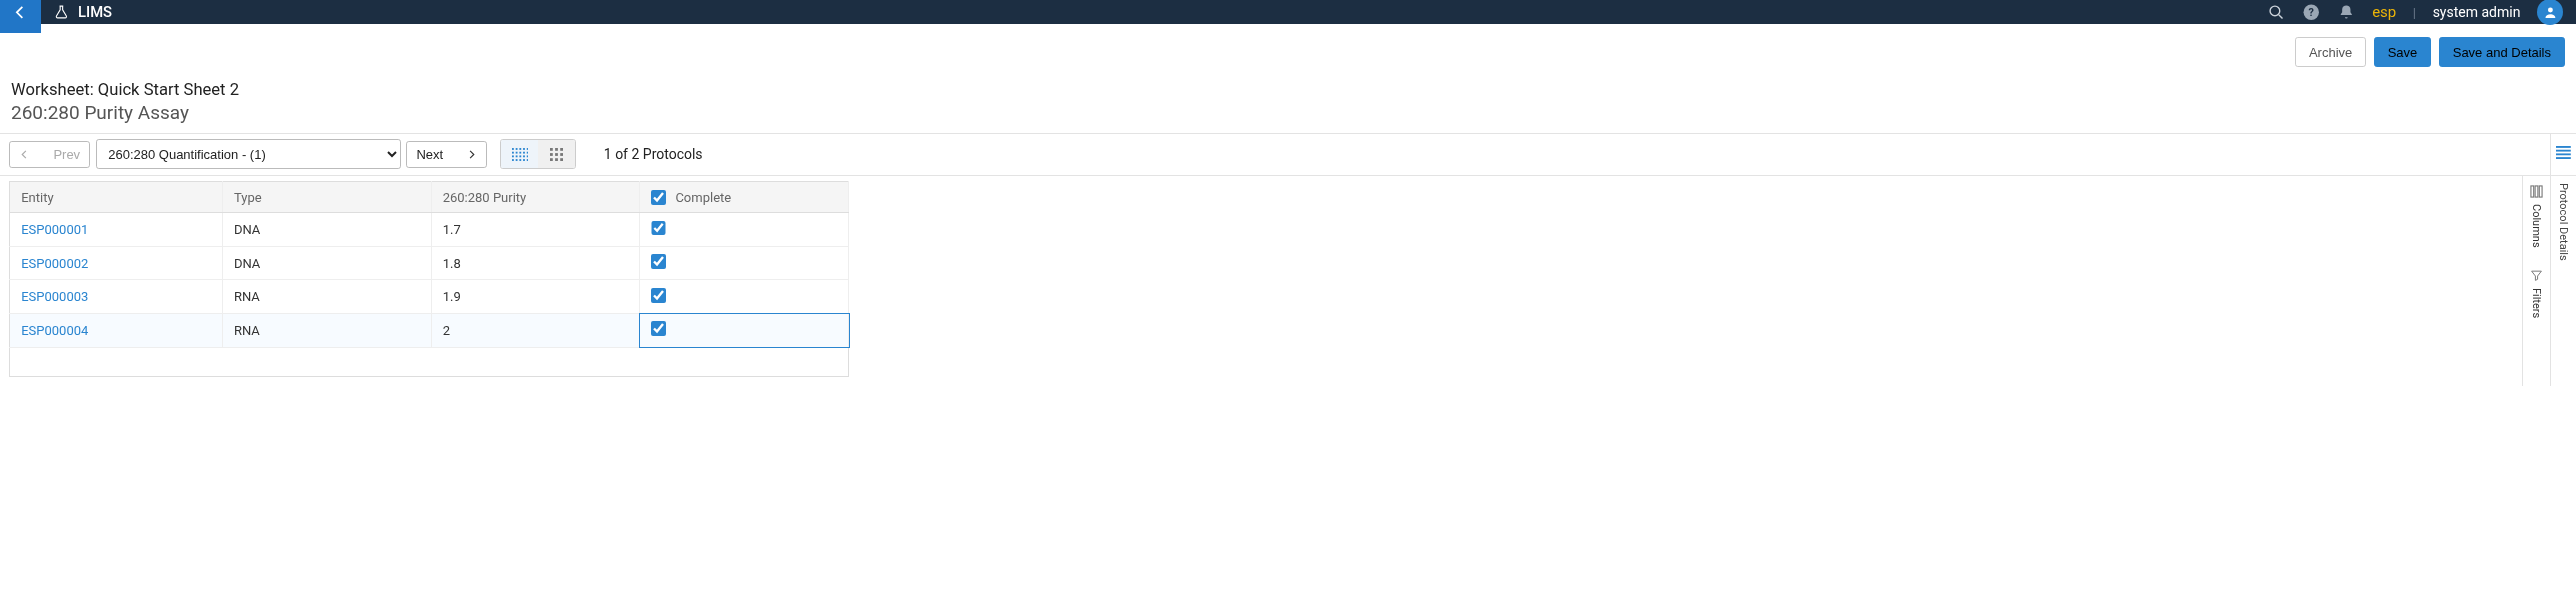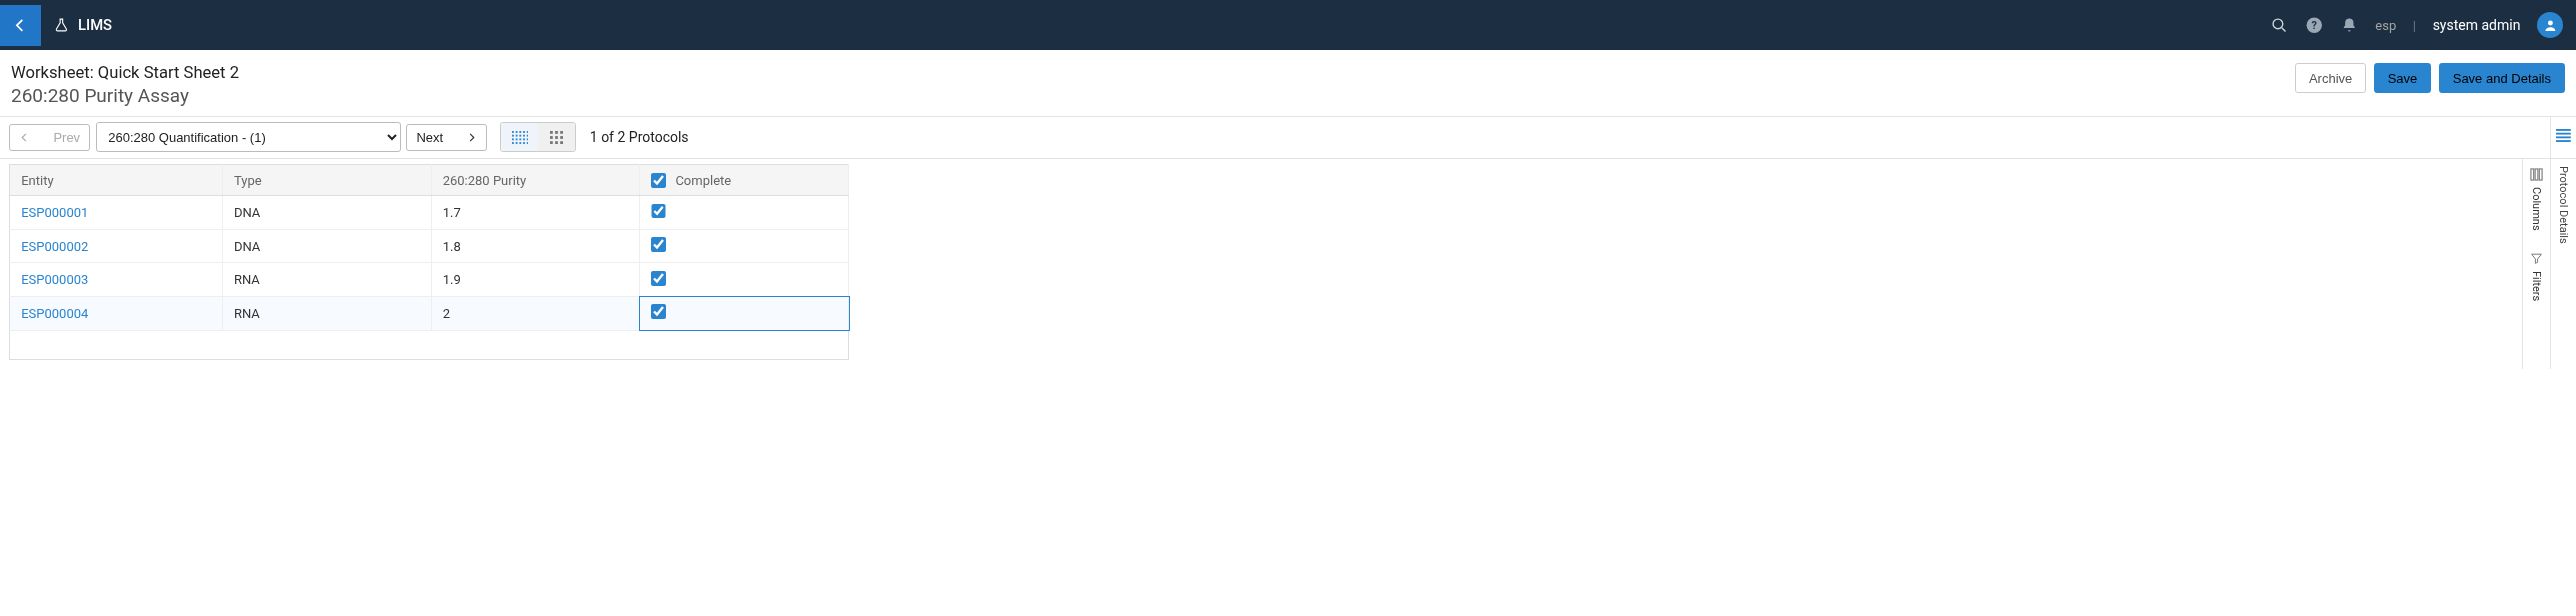"LIMS" .topbar { height: 50px -> 24px }
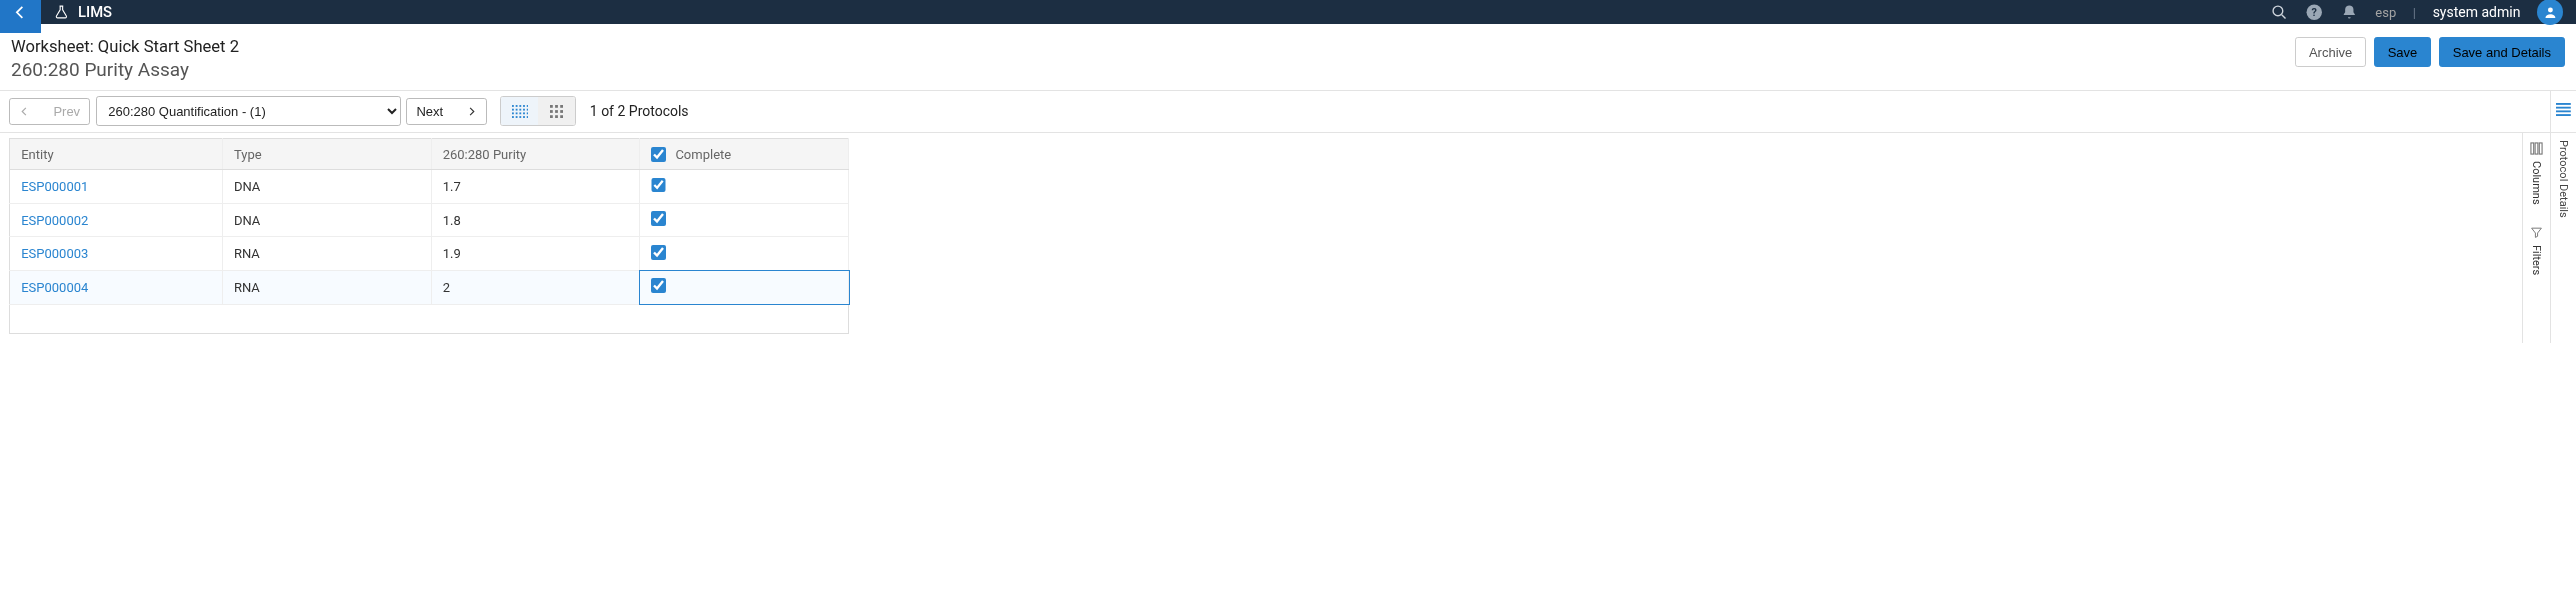"esp" .topbar-user-label { color: #a3a3a3 -> #eab308; font-size: 13px -> 15px }
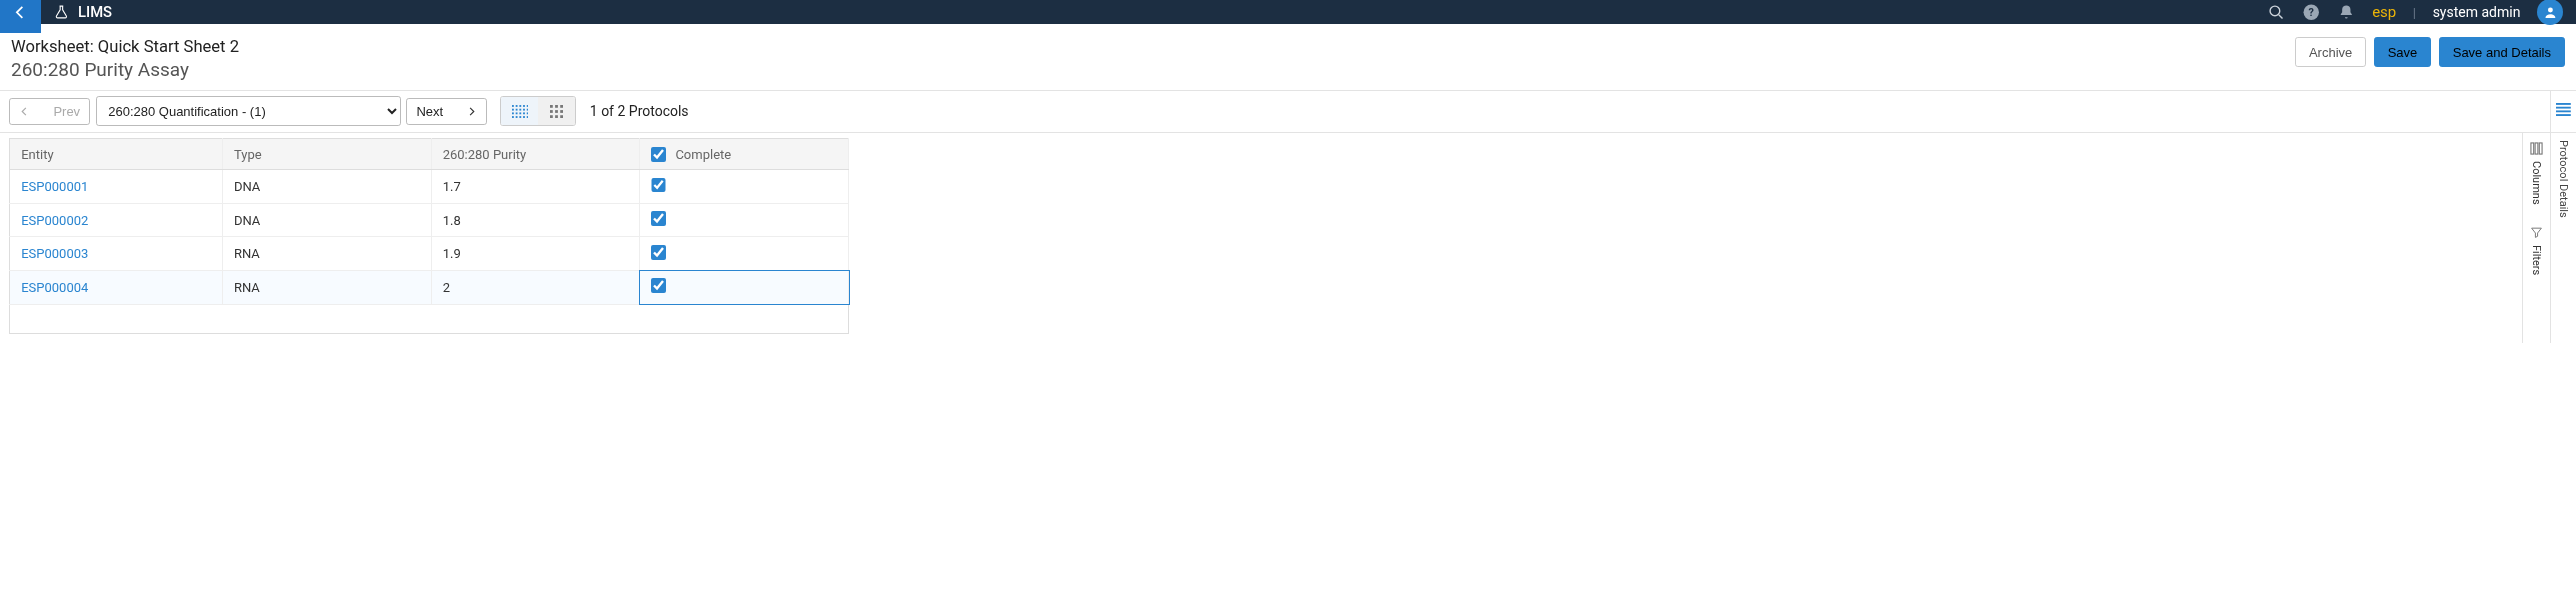"Worksheet: Quick Start Sheet 2" .page-title { margin-top: none -> 43px }
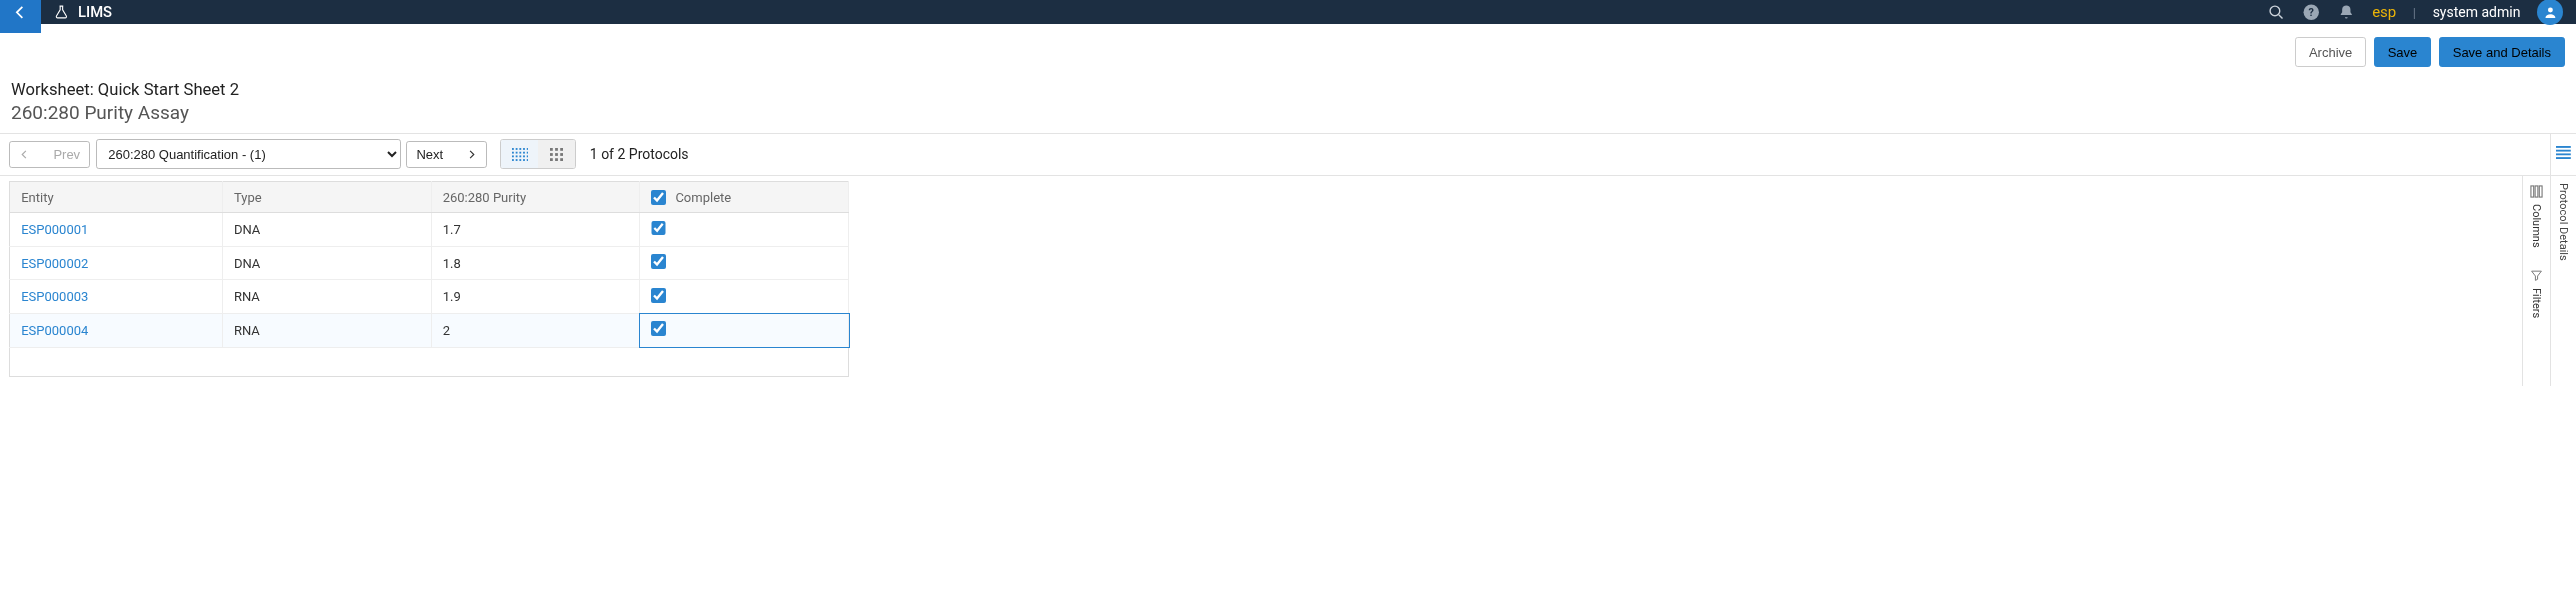"1 of 2 Protocols" .protocol-count { margin-left: 8px -> 22px }
